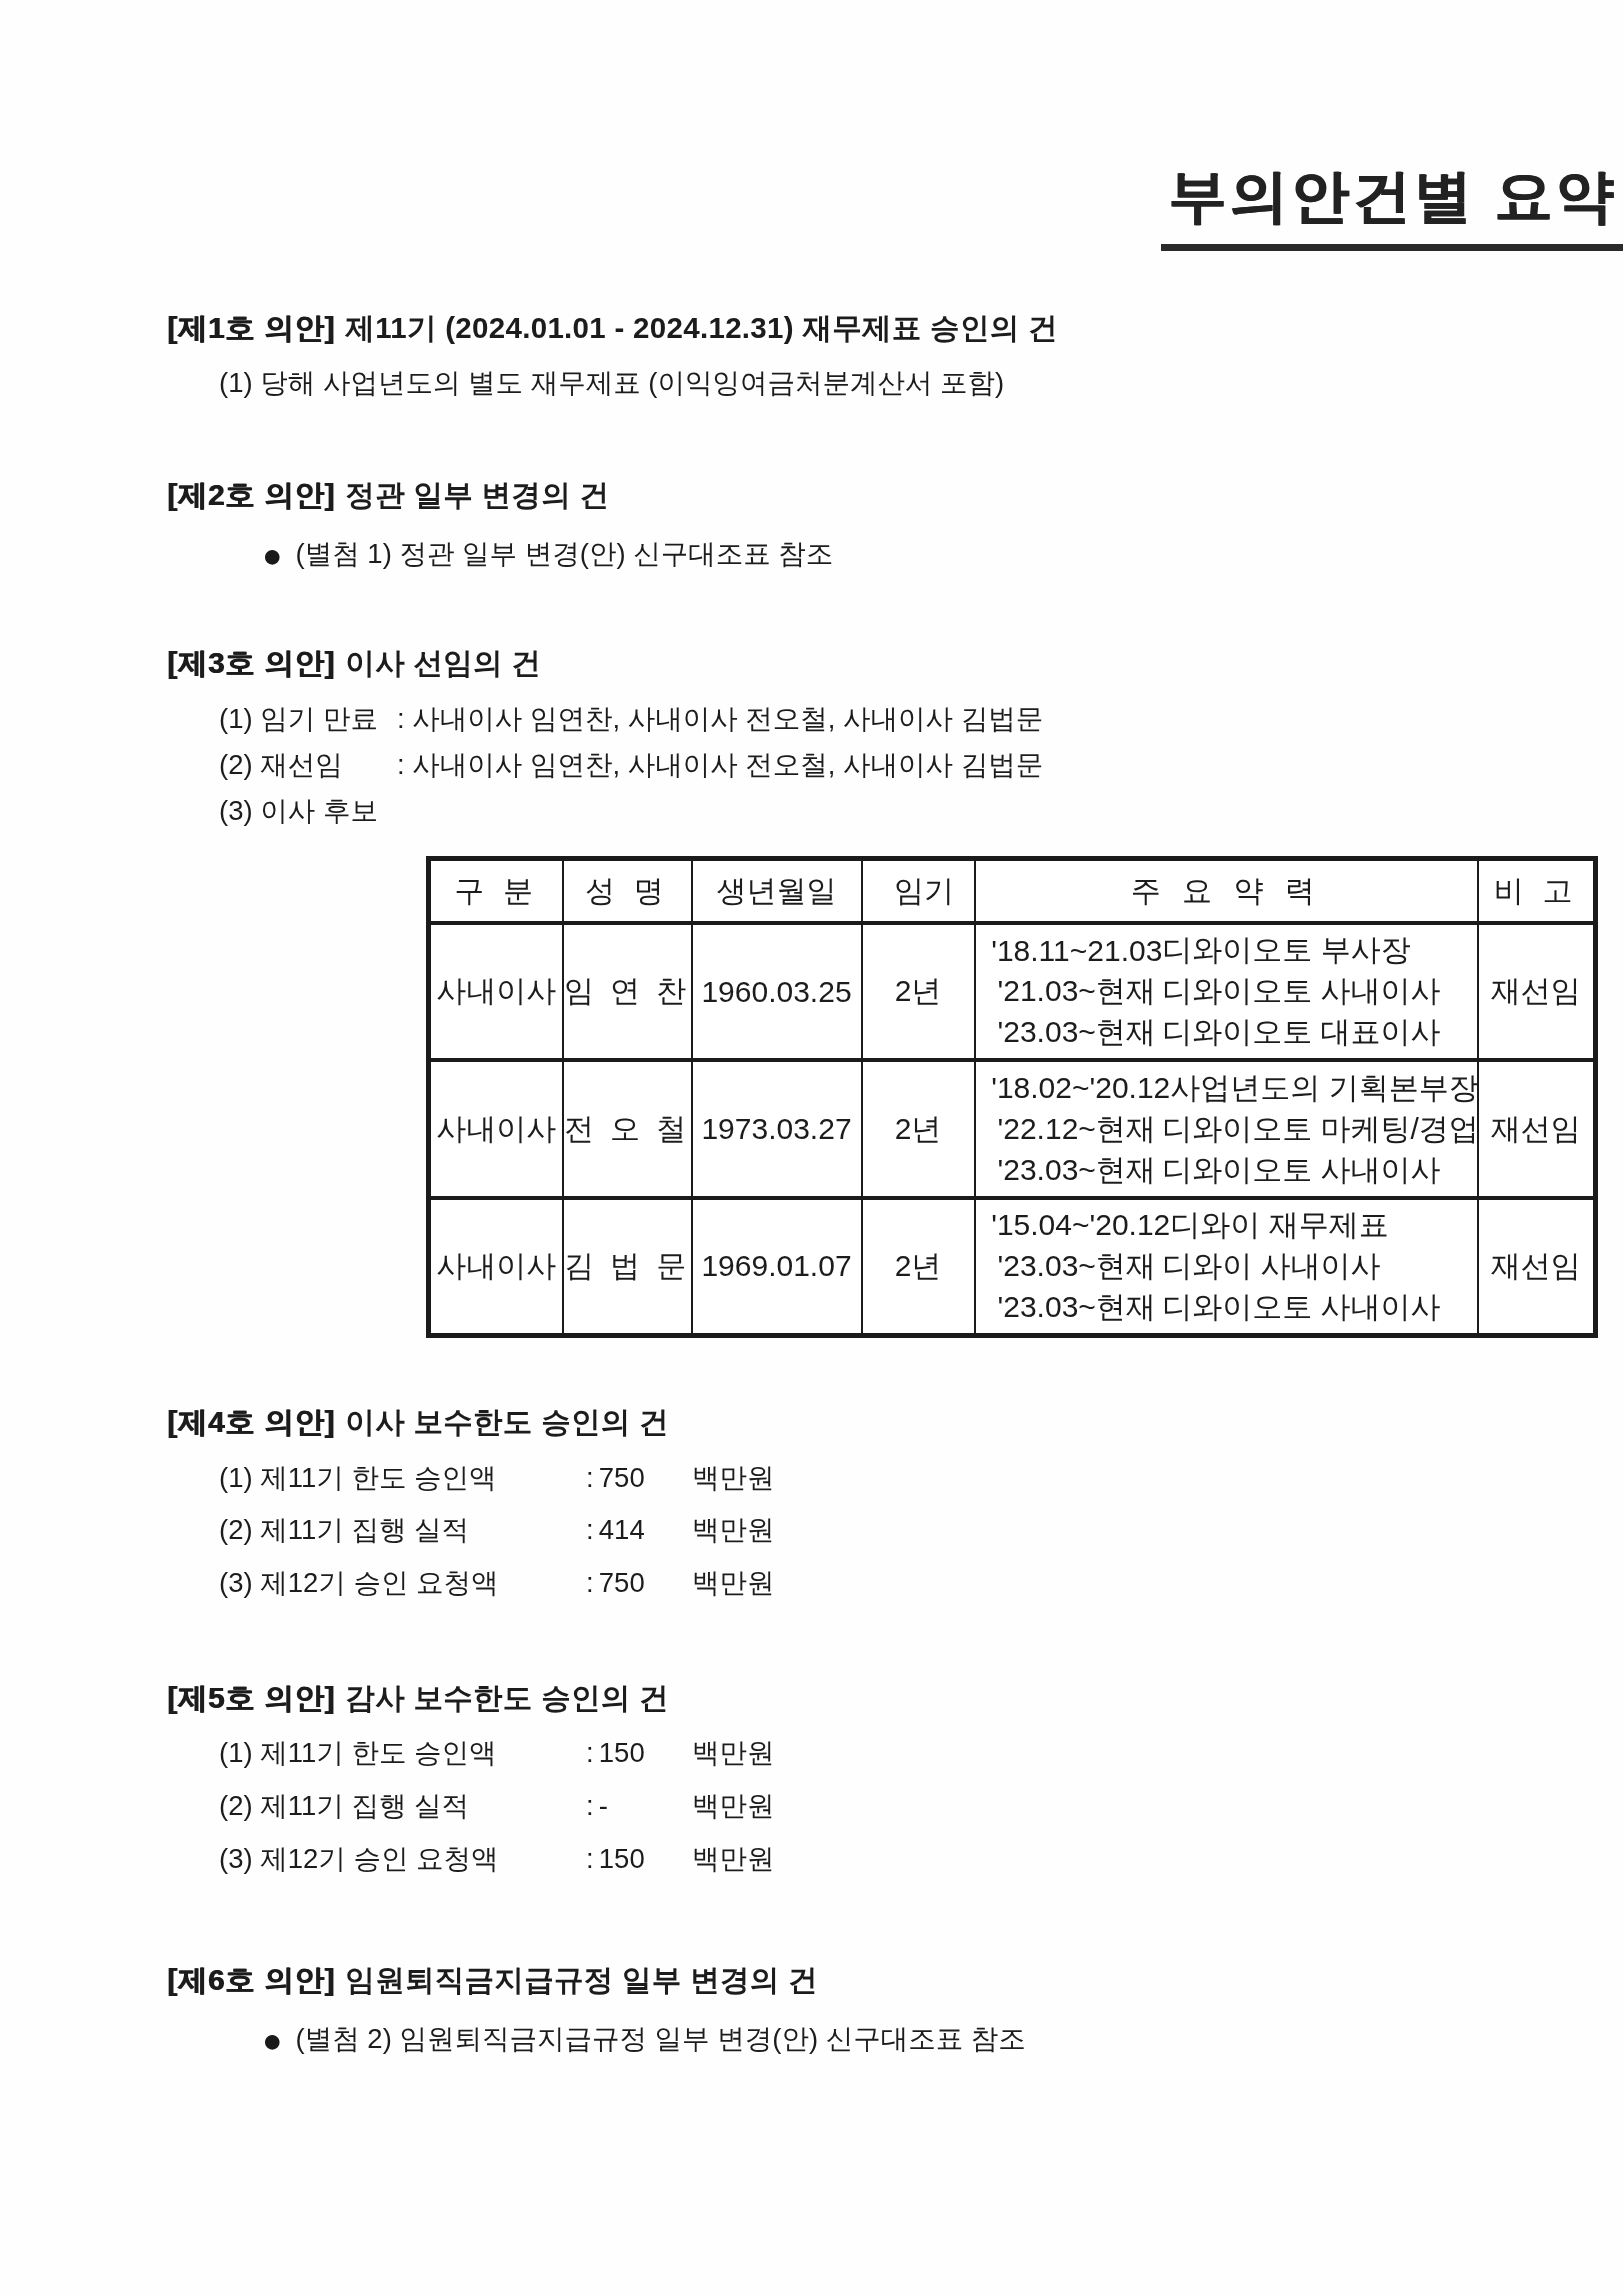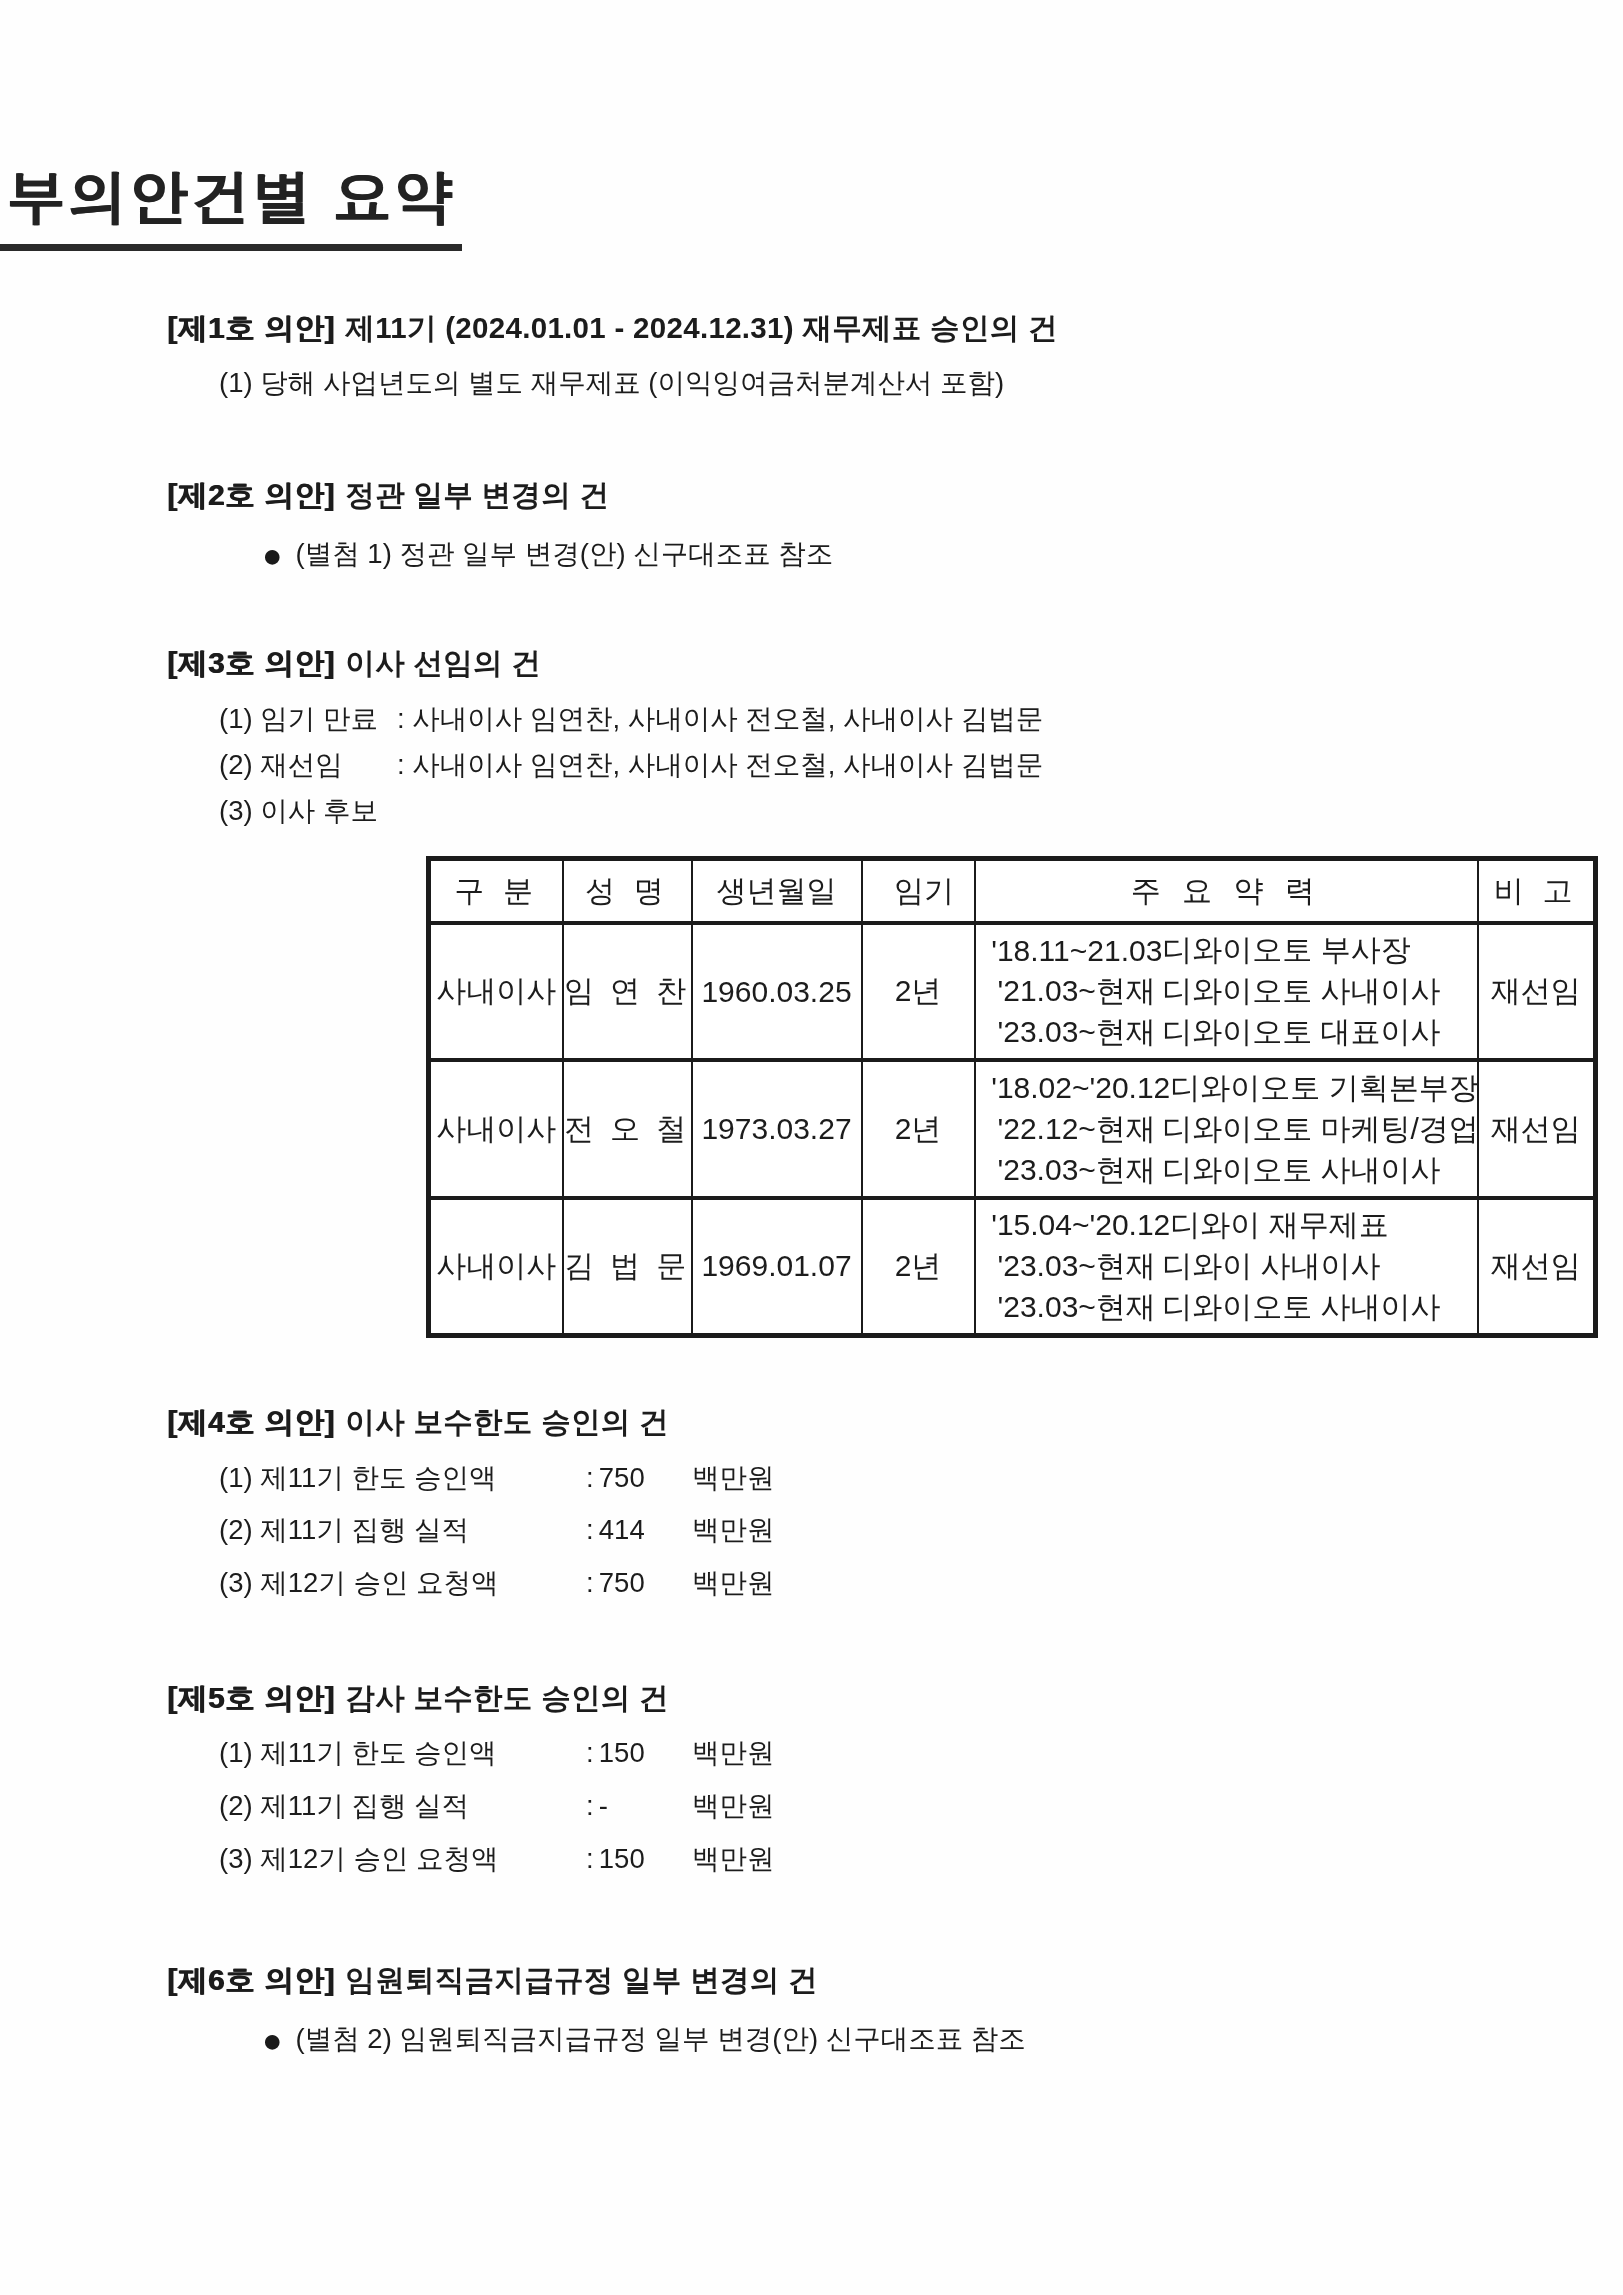"부의안건별 요약" .title-wrap { text-align: left -> right }
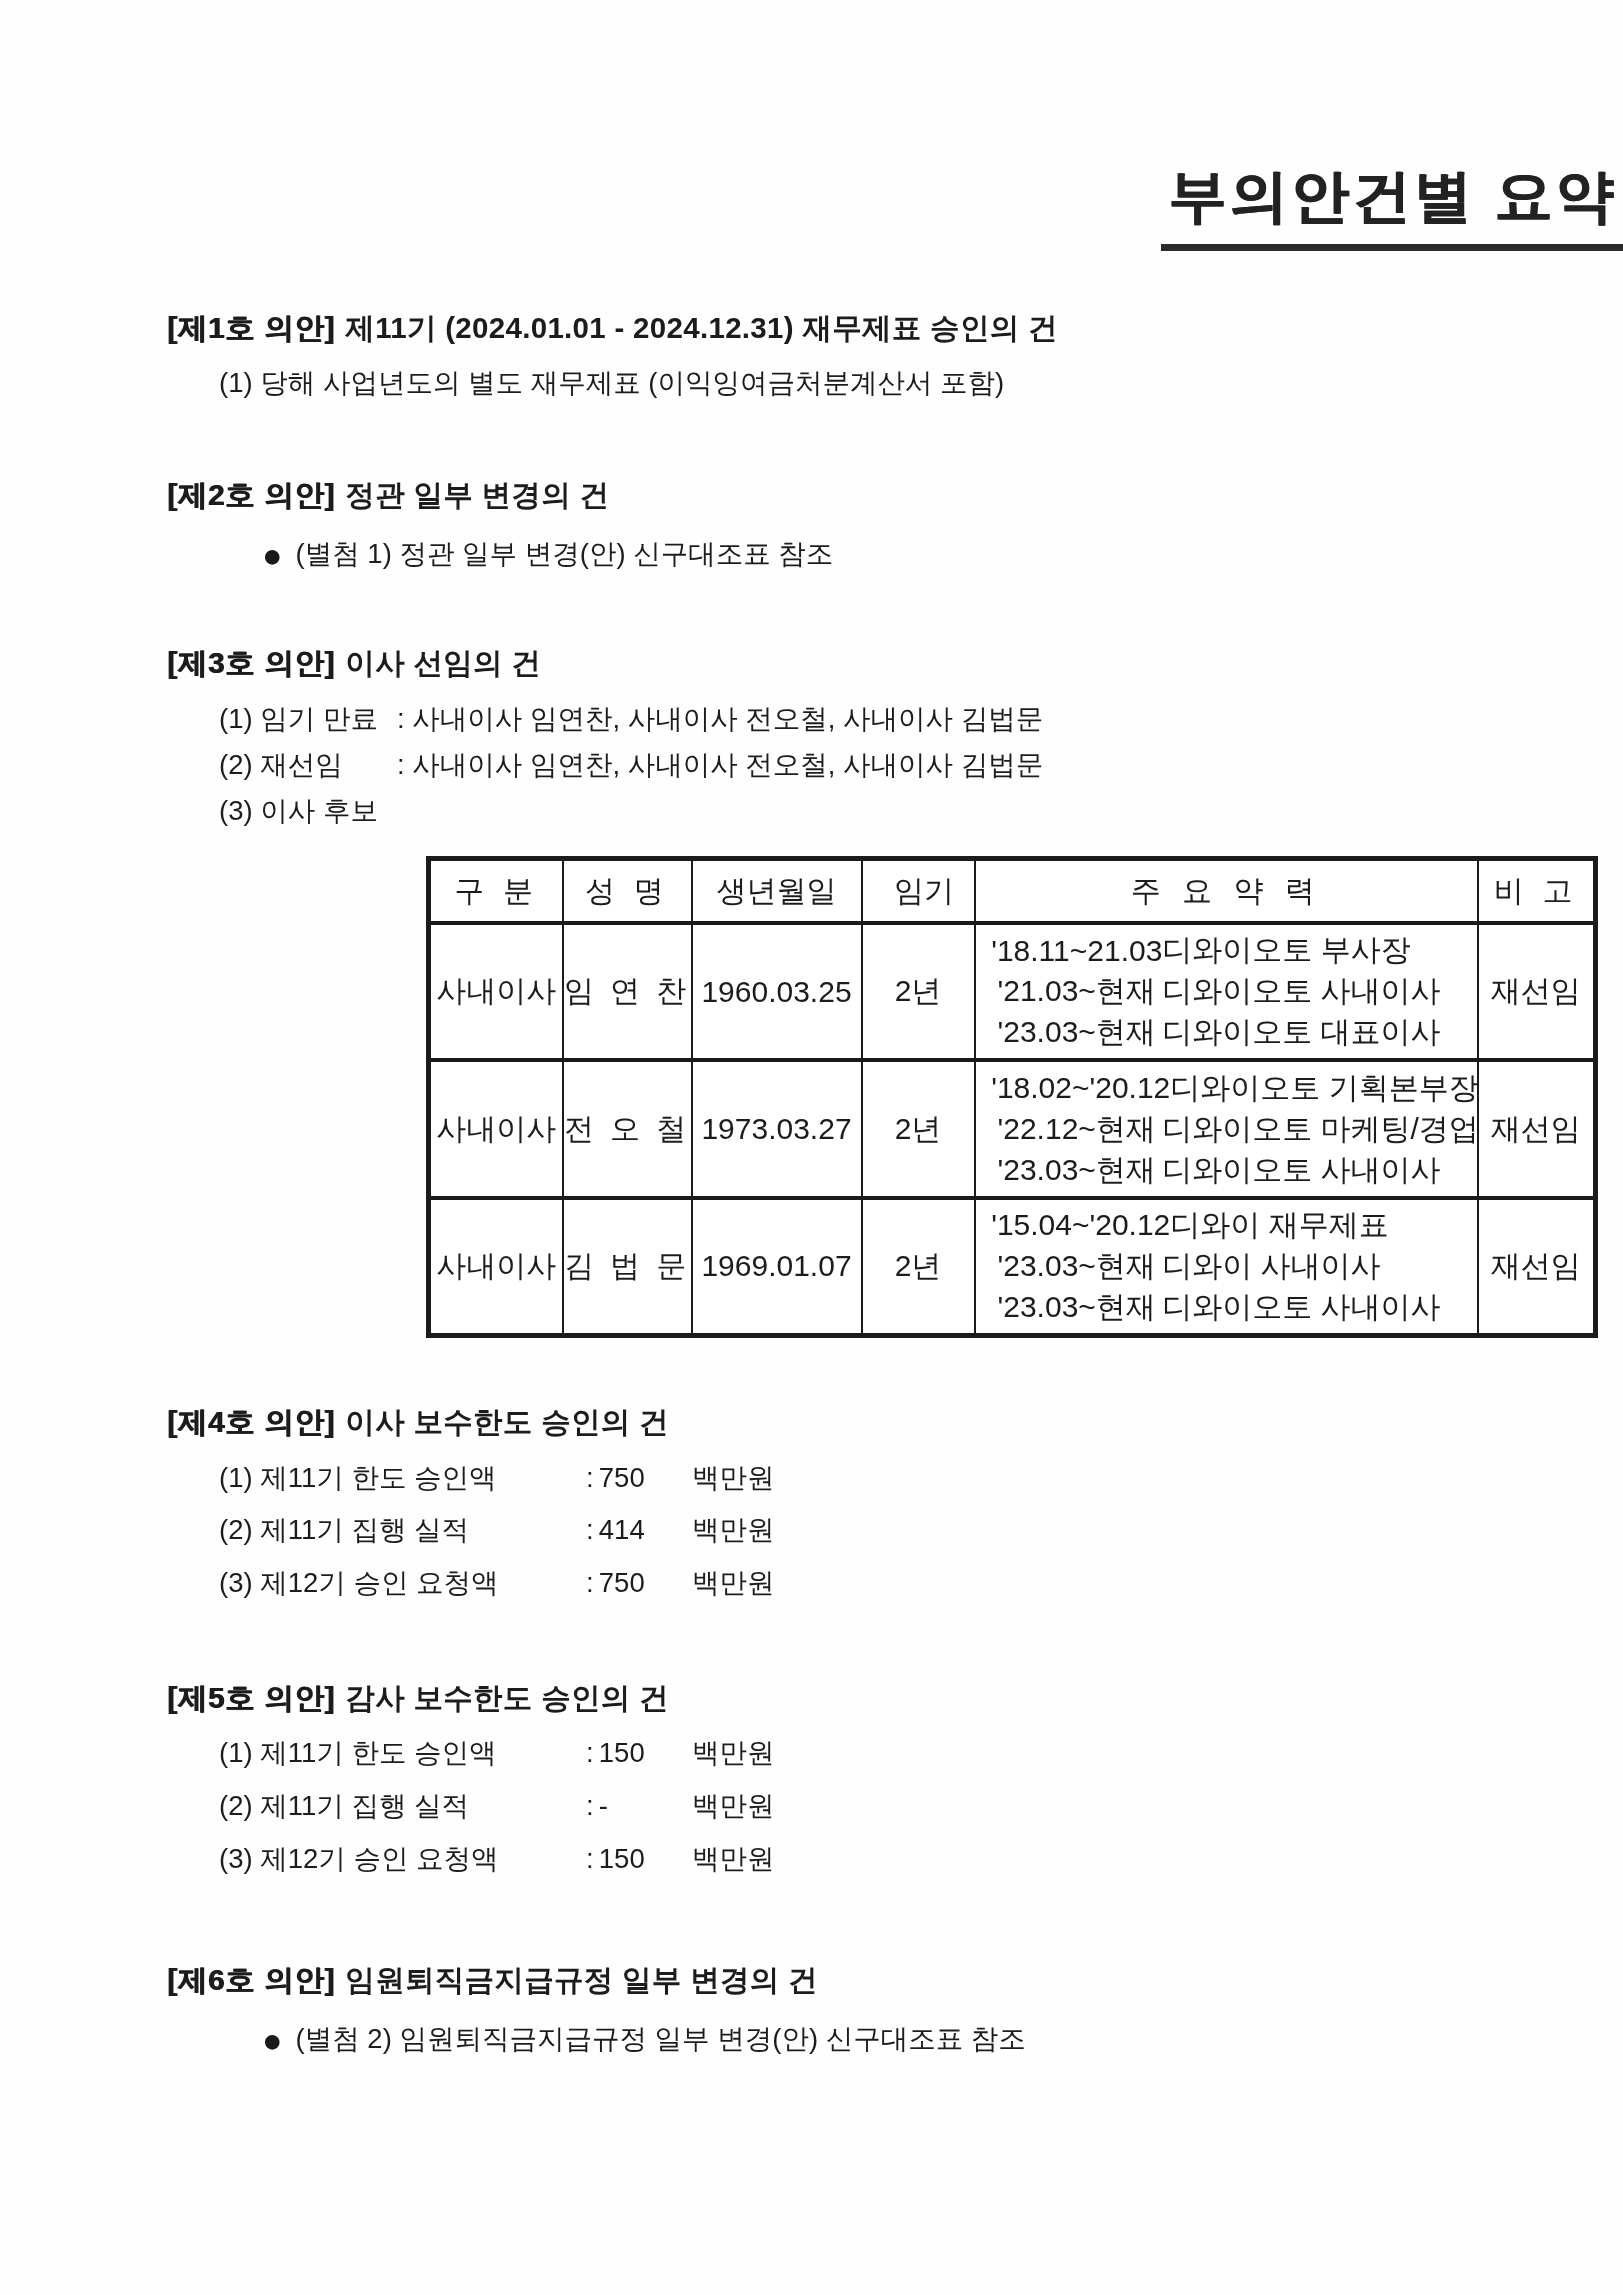"디와이오토 기획본부장" span.desc { text: 디와이오토 -> 사업년도의 }
